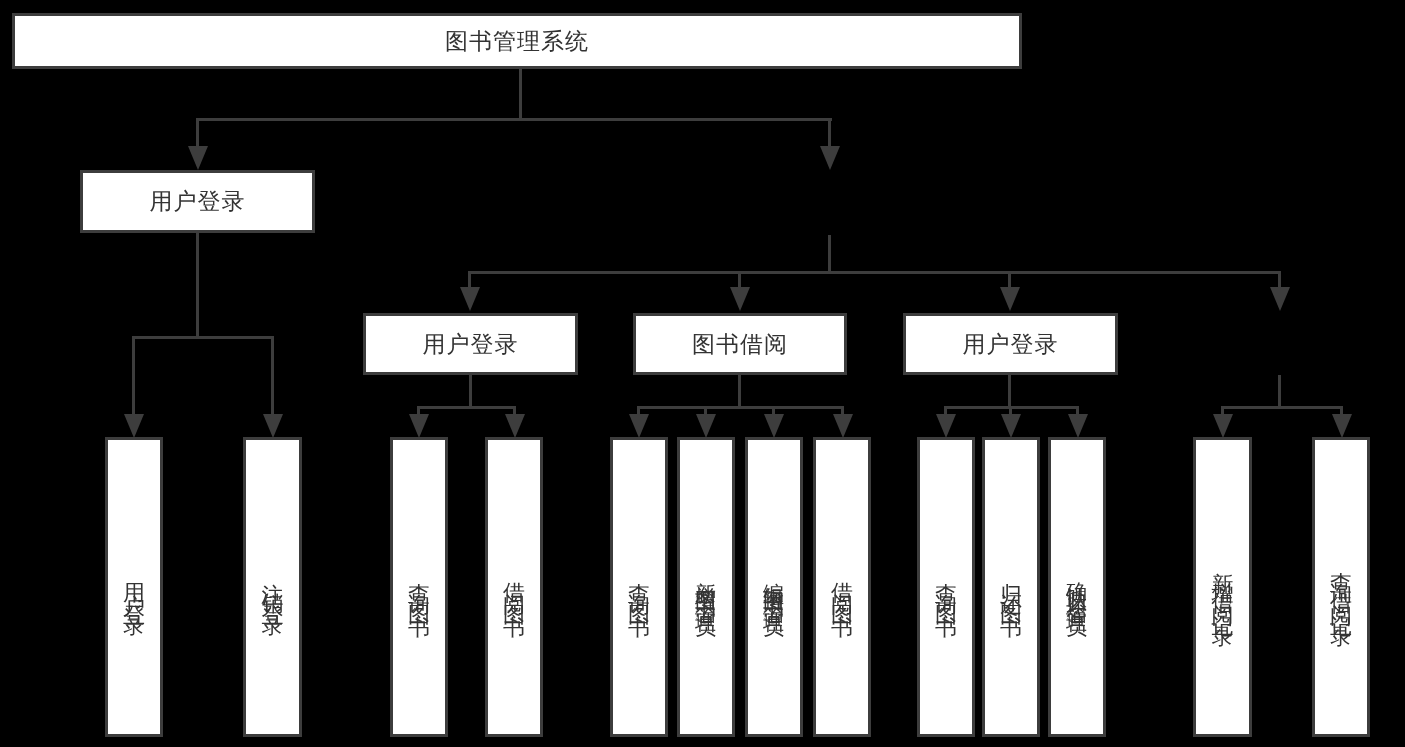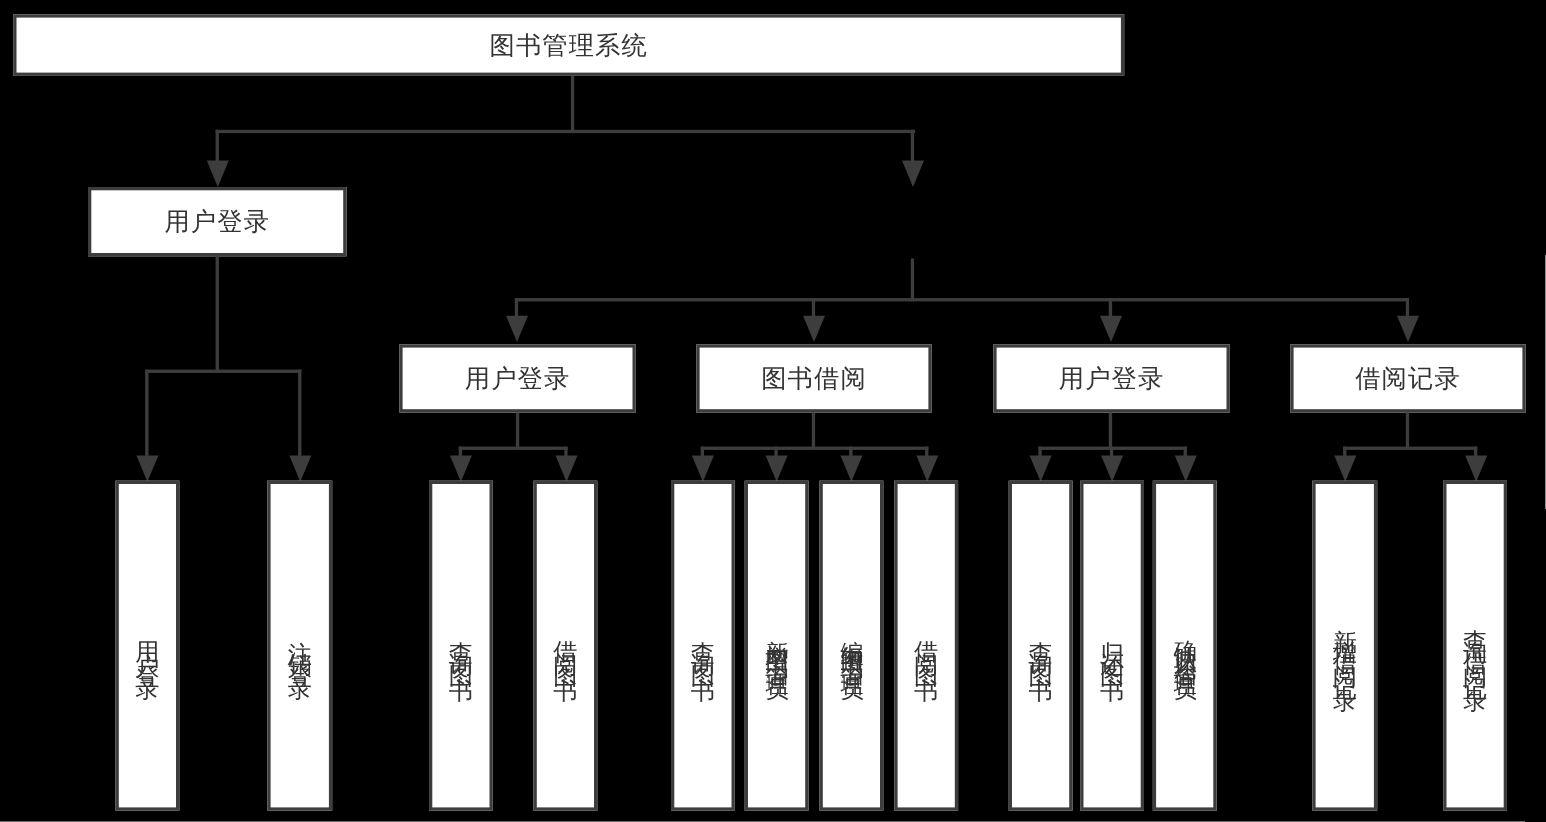"借阅记录" div.box { html: <div> <span>借阅记录</span> </div> -> none }
